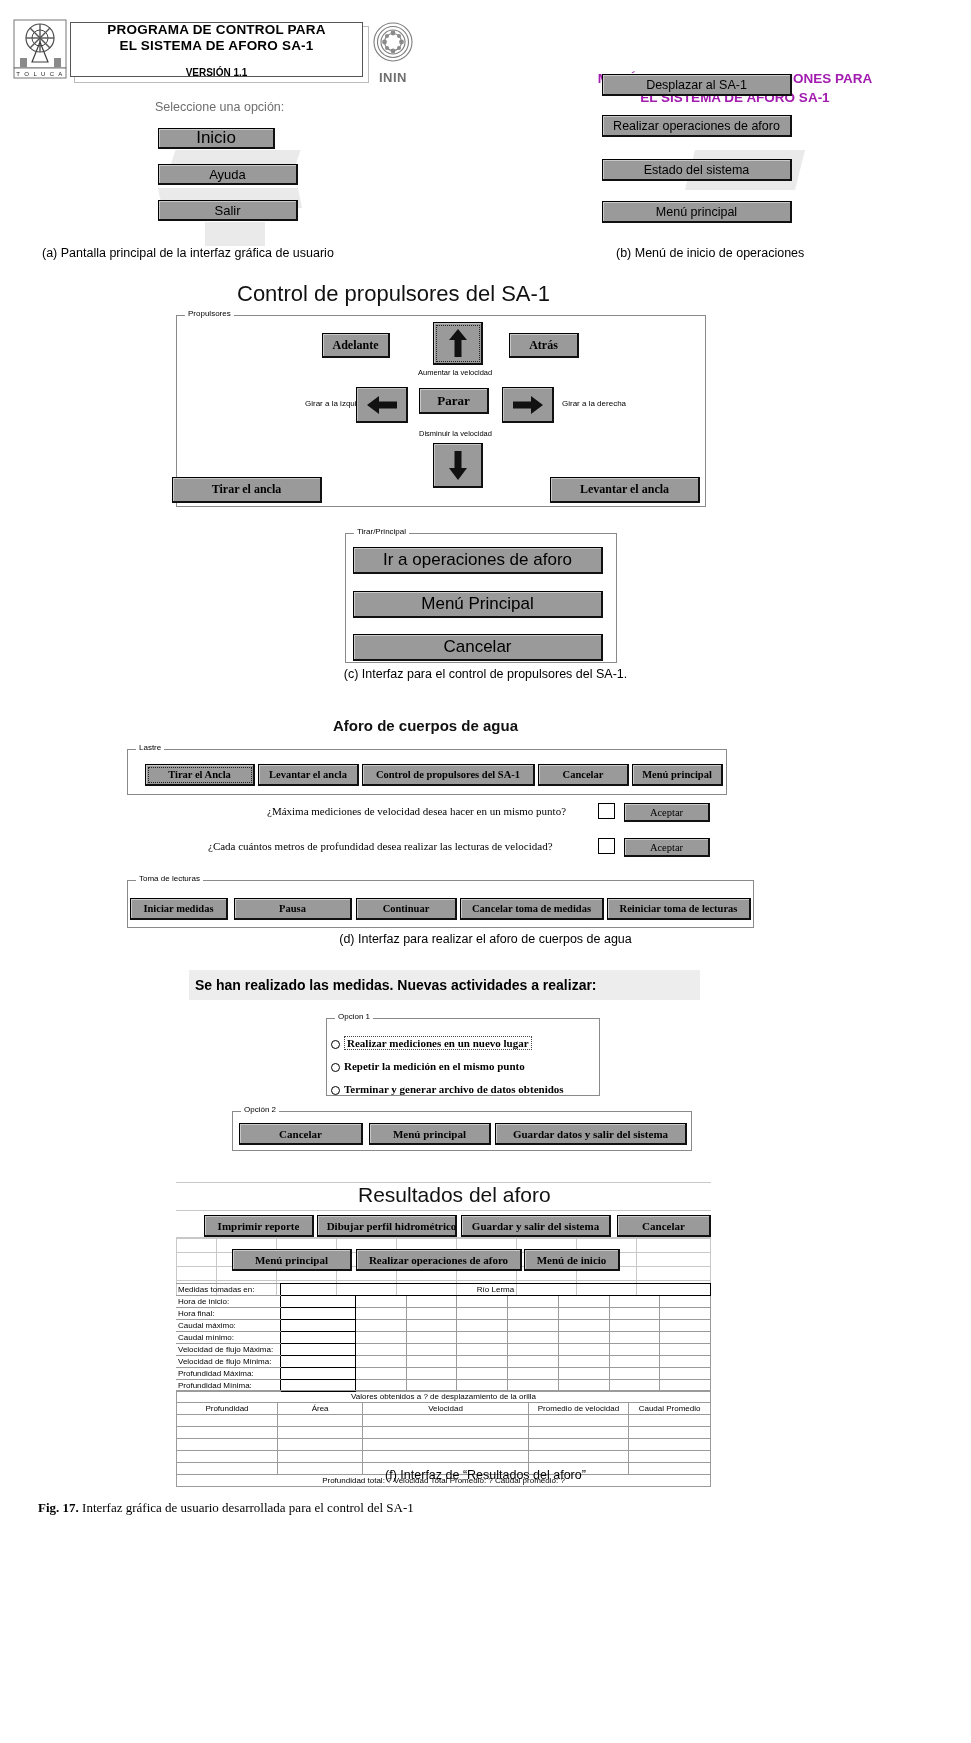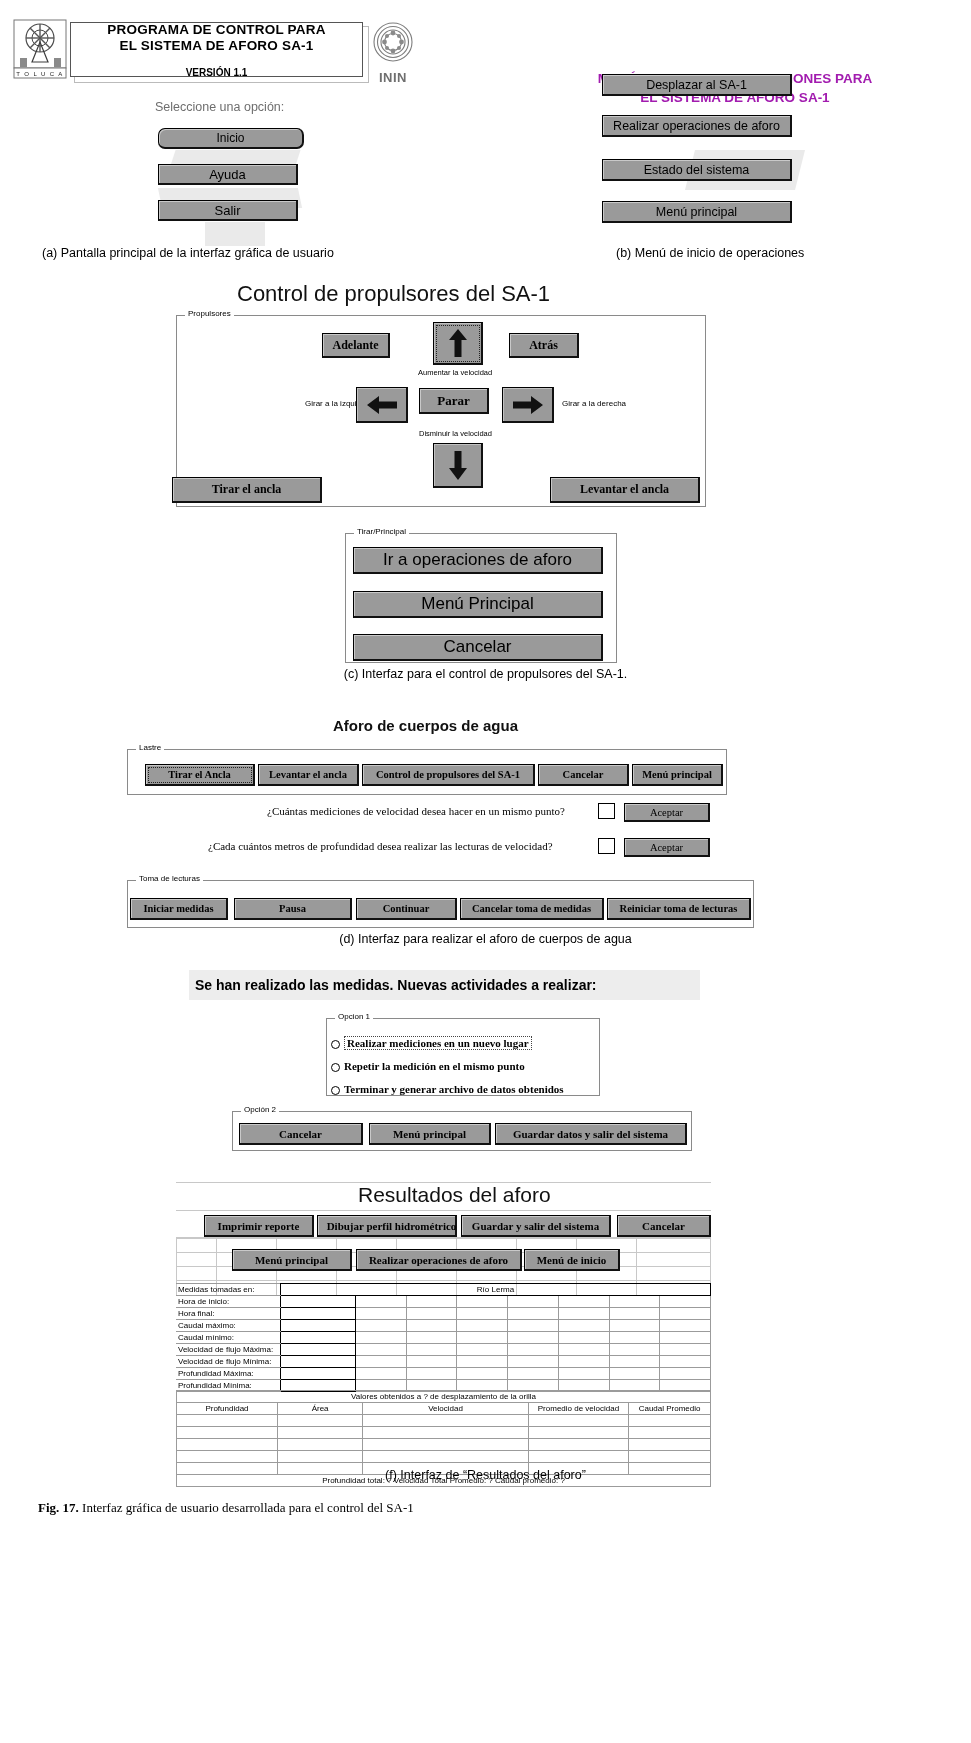"Inicio" div.btn { border-radius: 7px -> none; font-size: 12px -> 17px; width: 146px -> 117px }
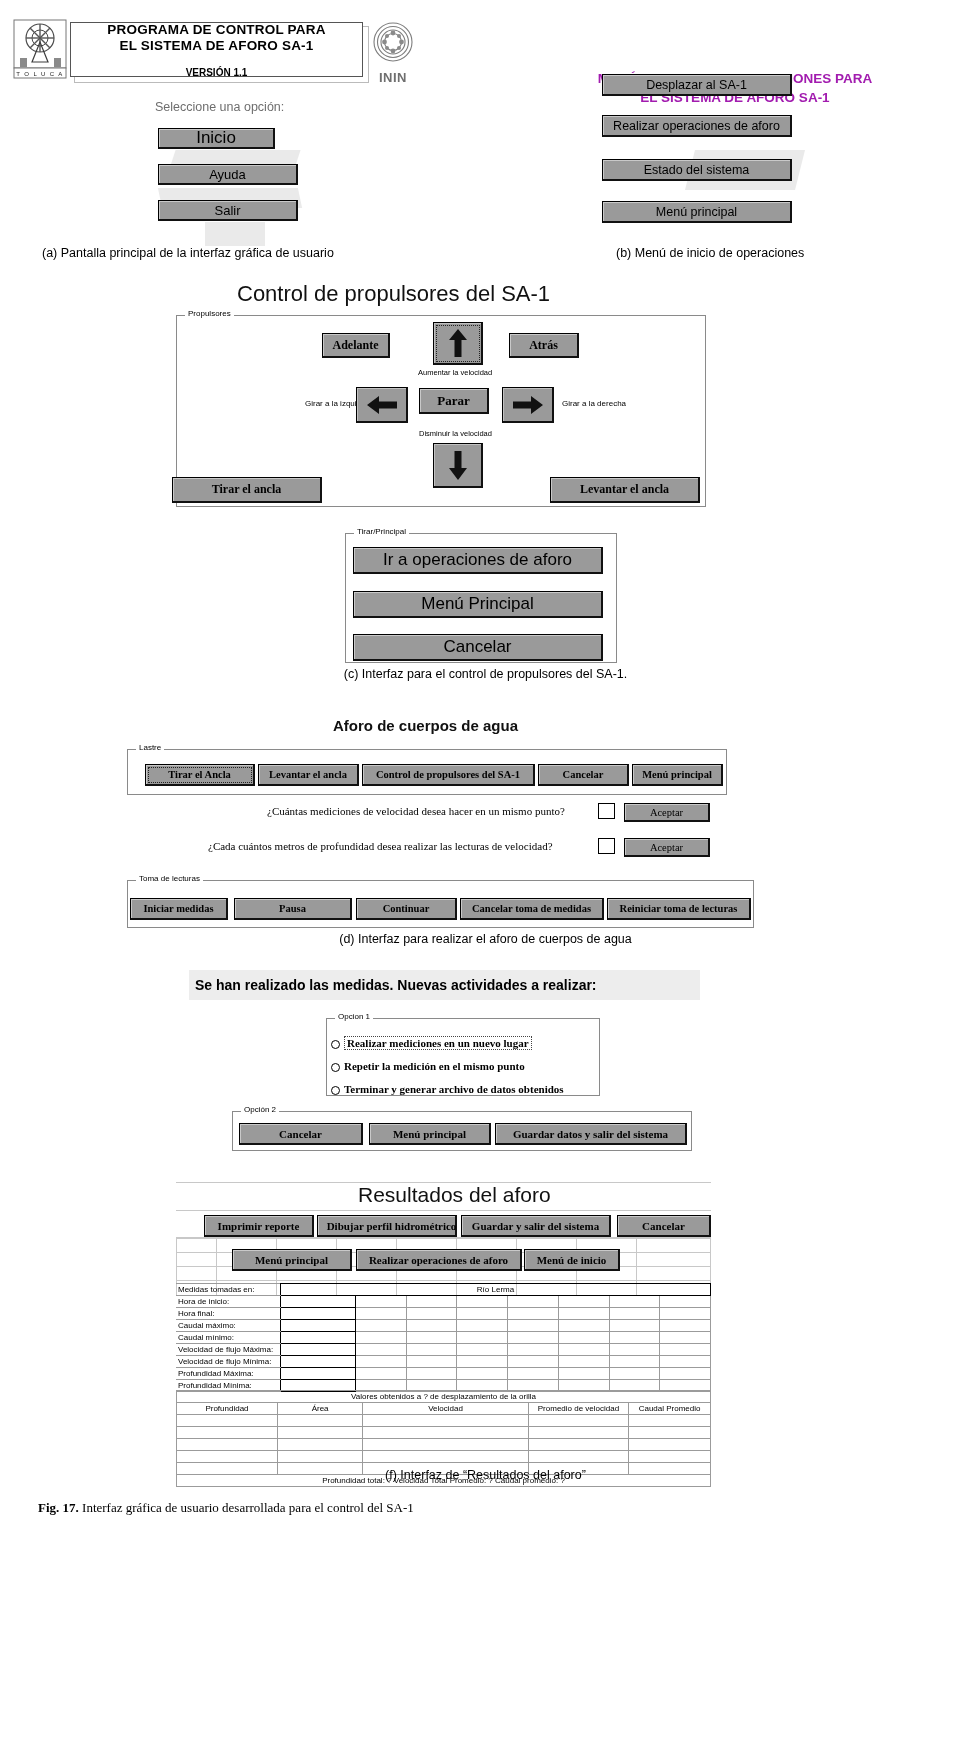"¿Cuántas mediciones de velocidad desea" div.qrow { text: Cuántas -> Máxima }
